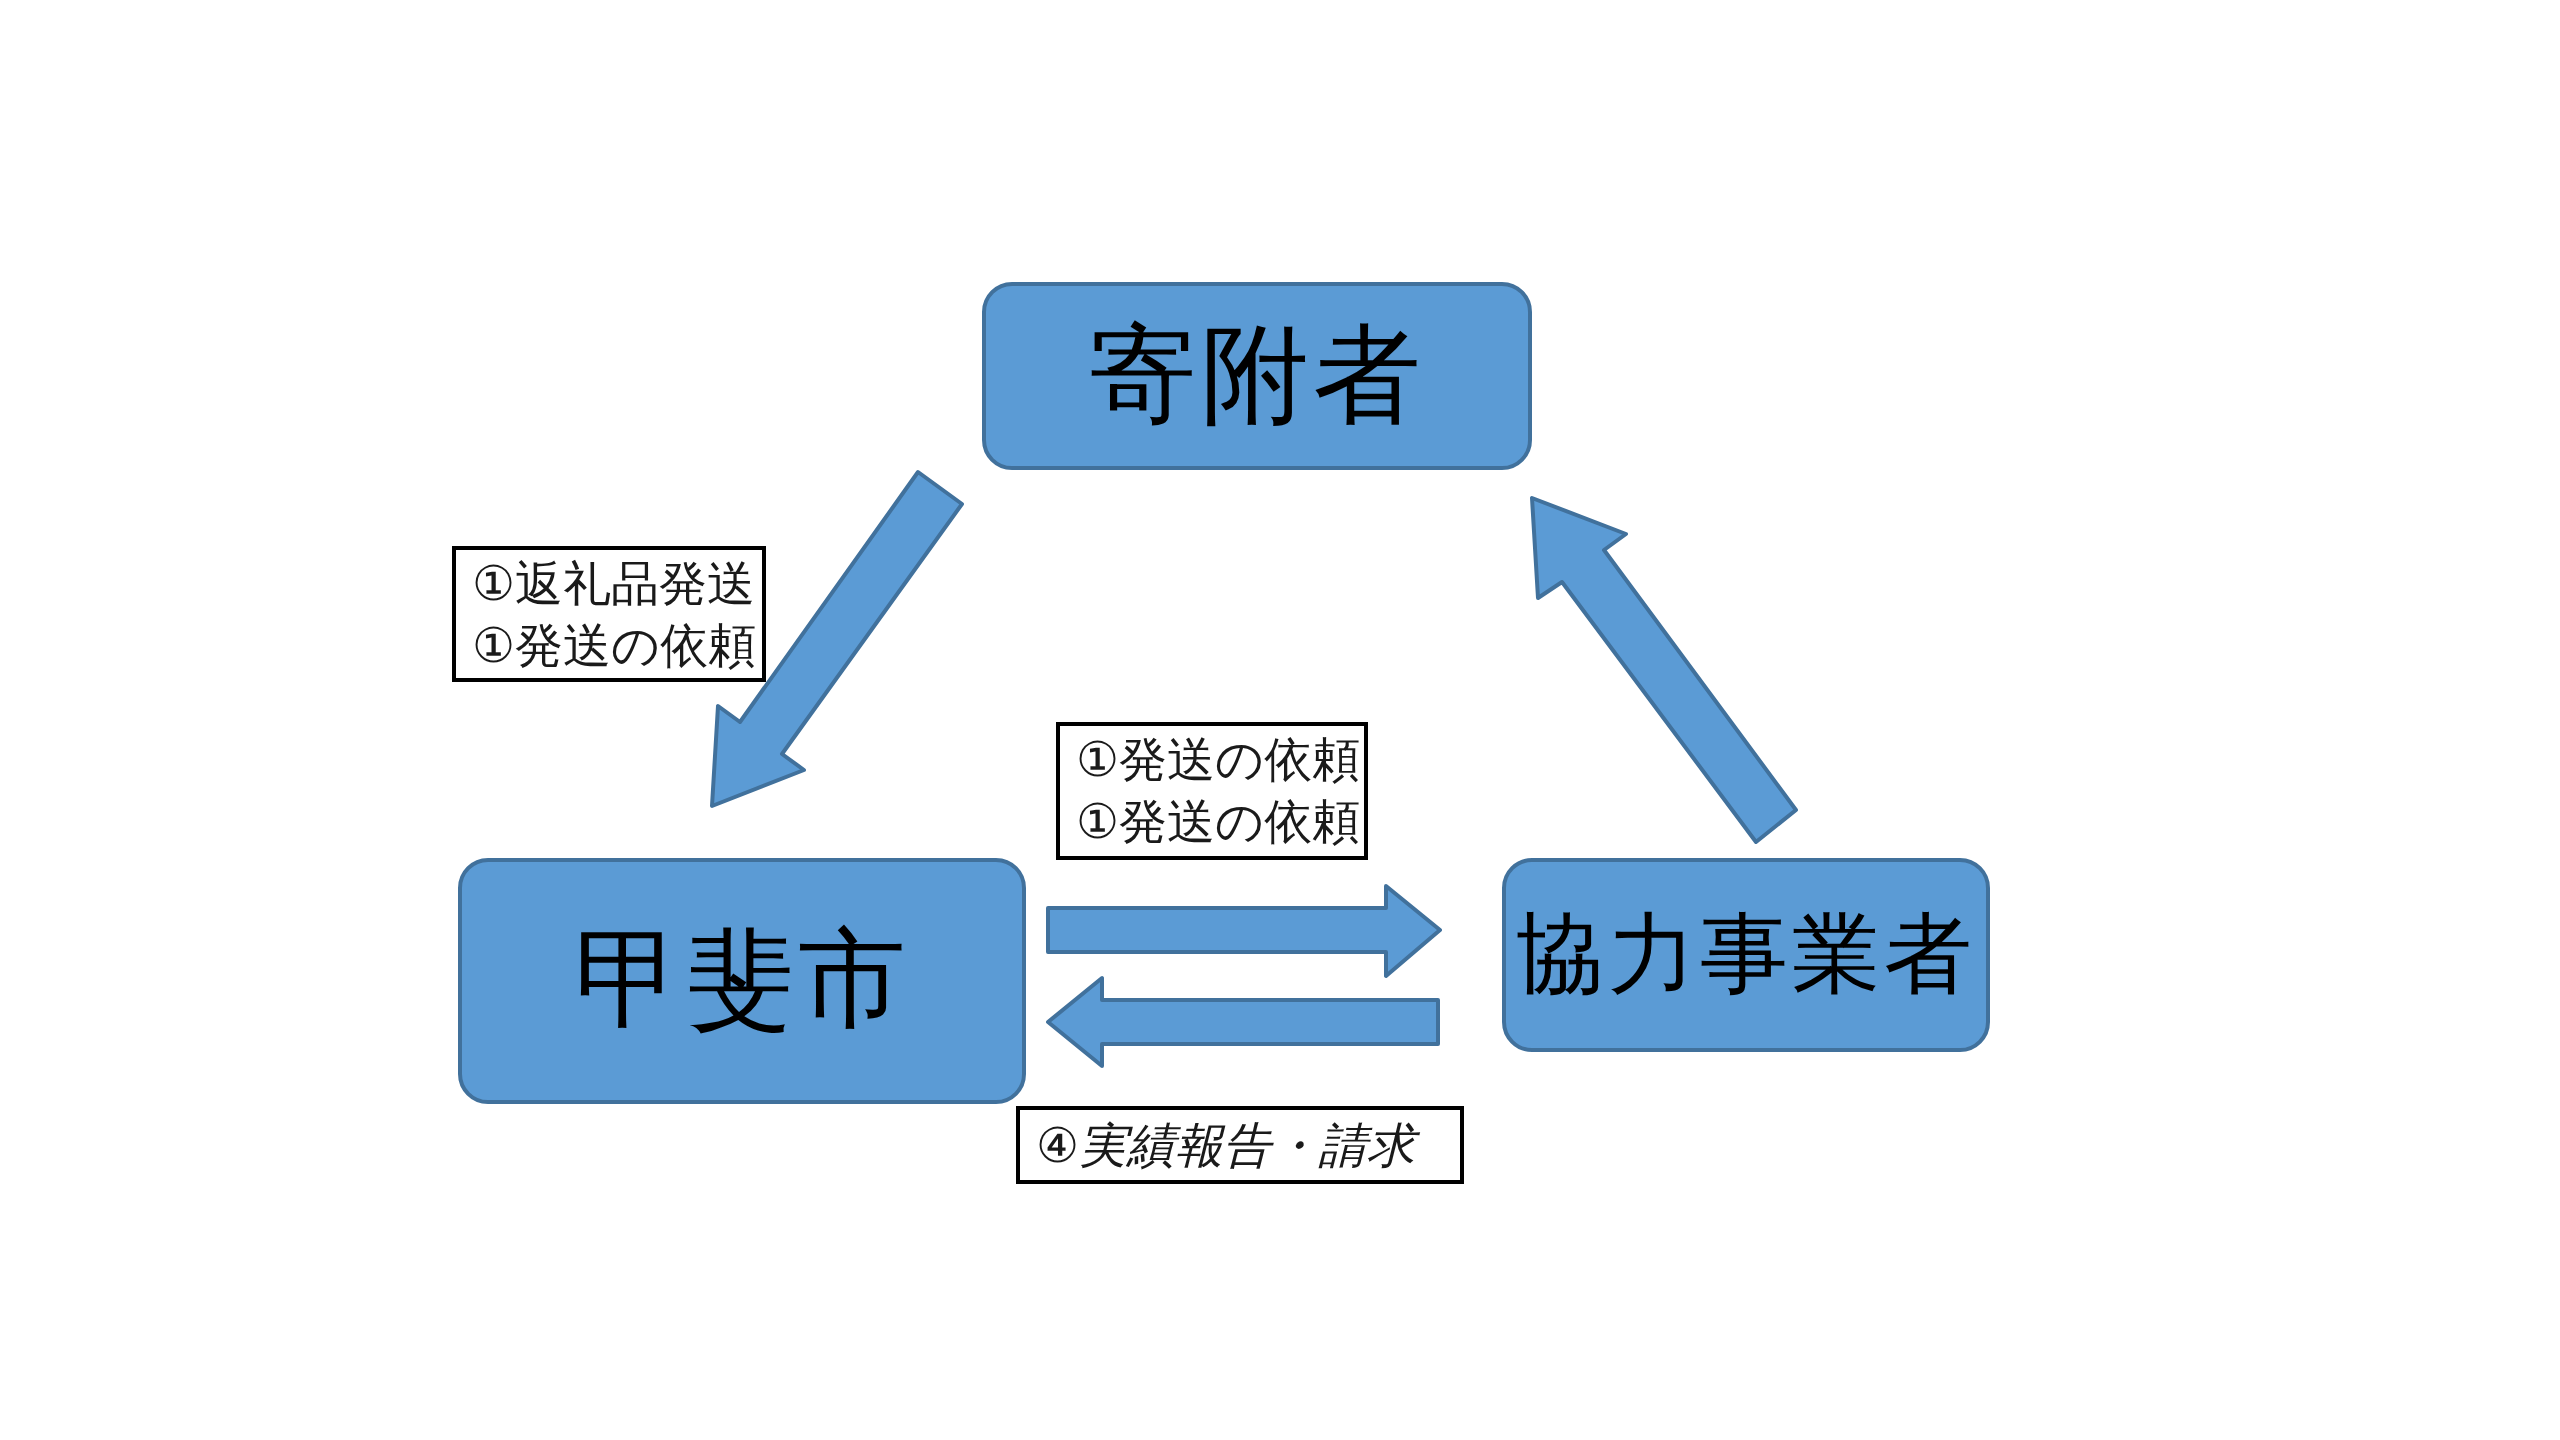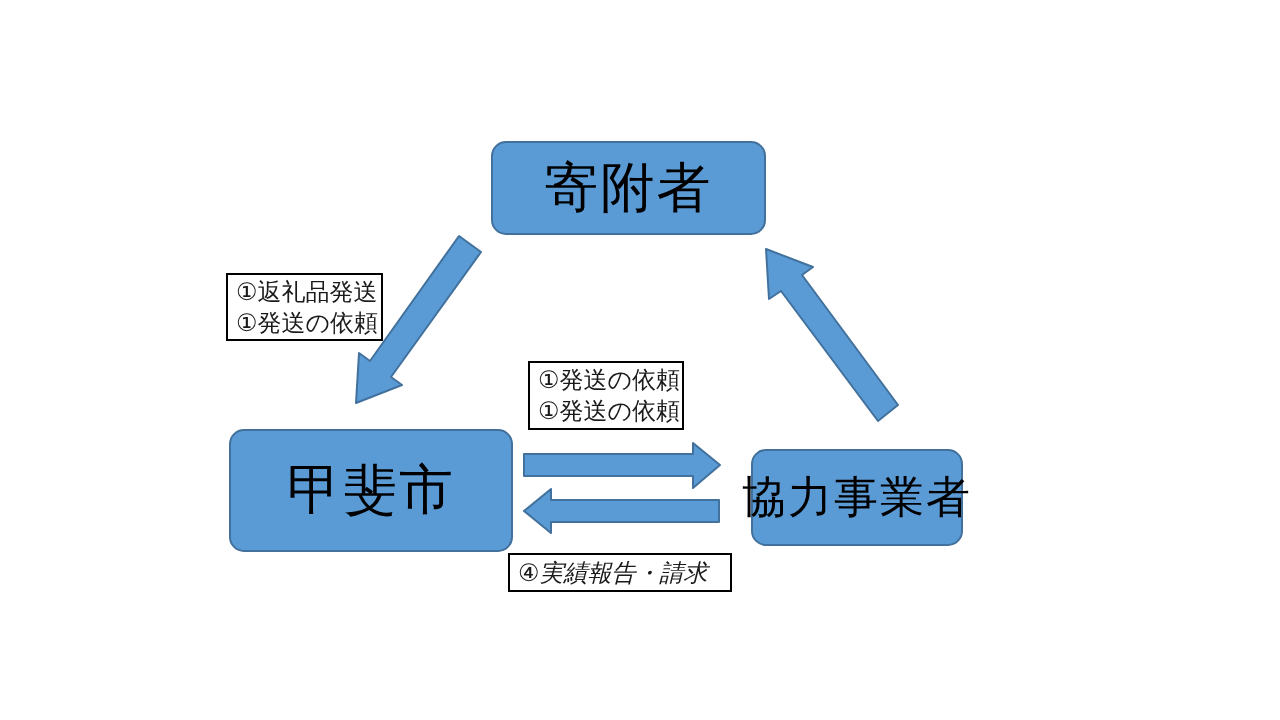"協力事業者" #node-partner { margin-top: 20px -> none; width: 212px -> 244px }
